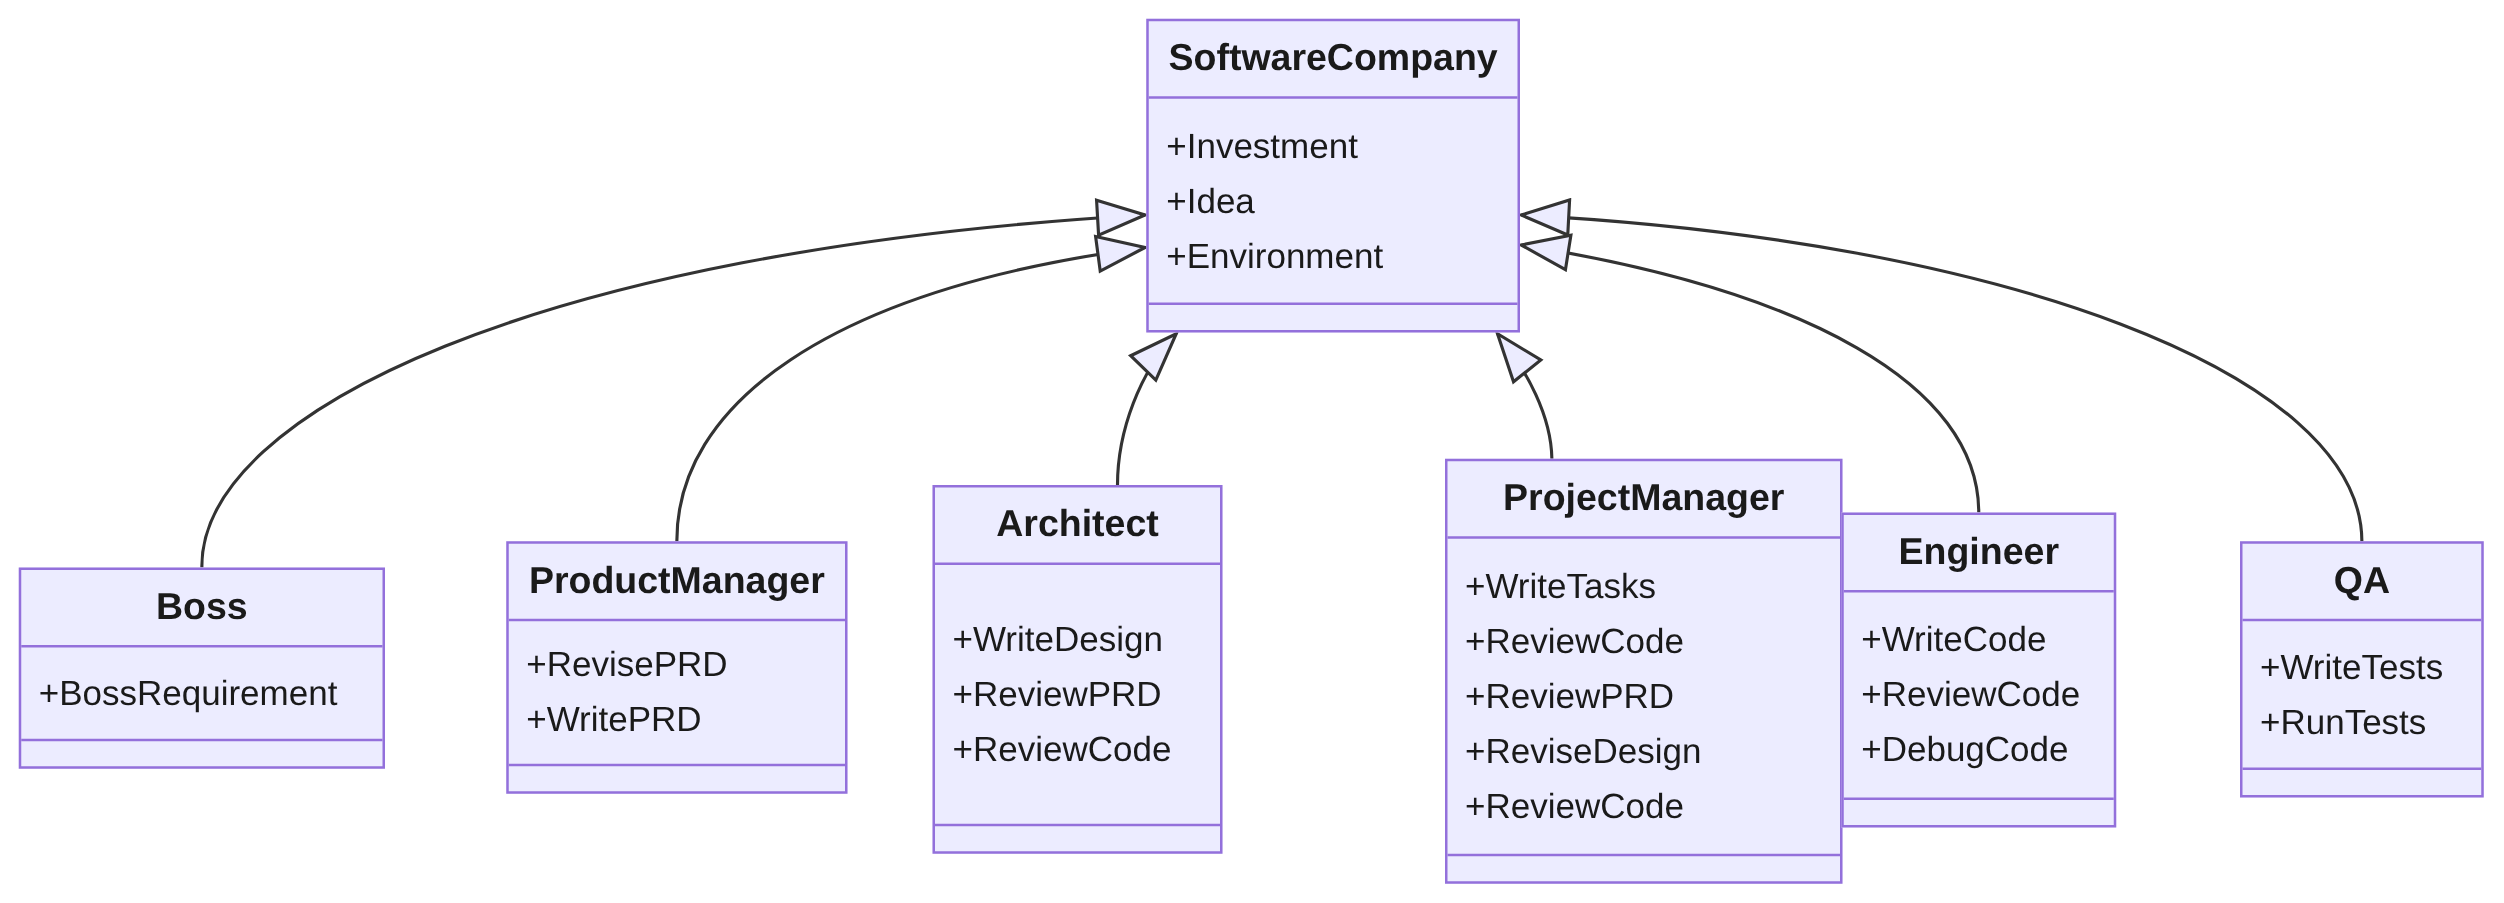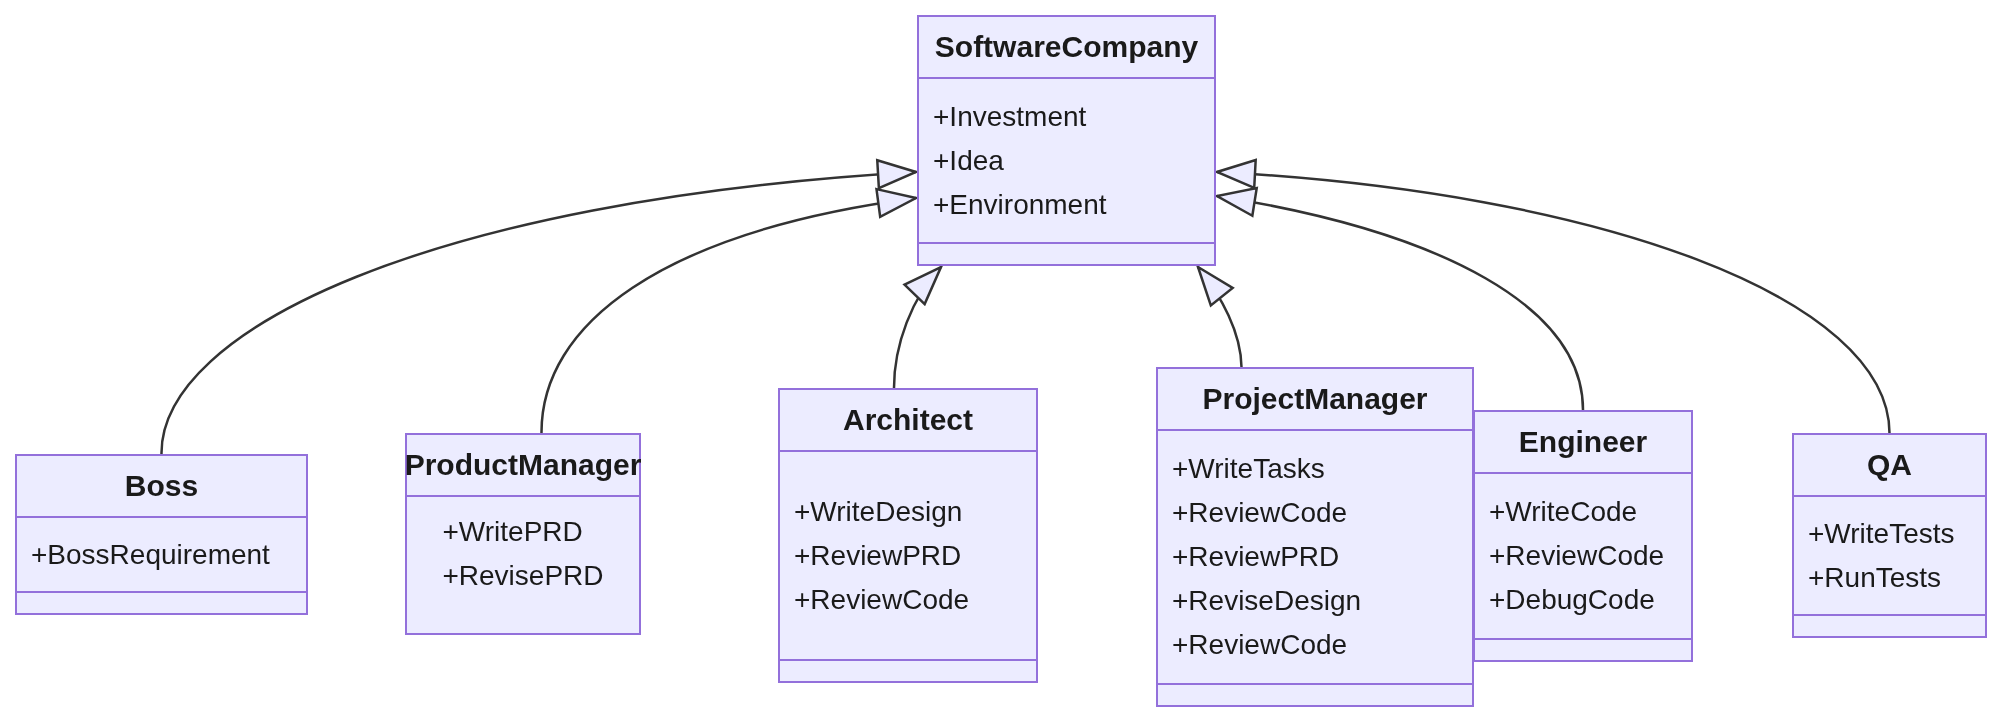"Architect" #node-architect { left: 778px -> 746px; width: 260px -> 232px }
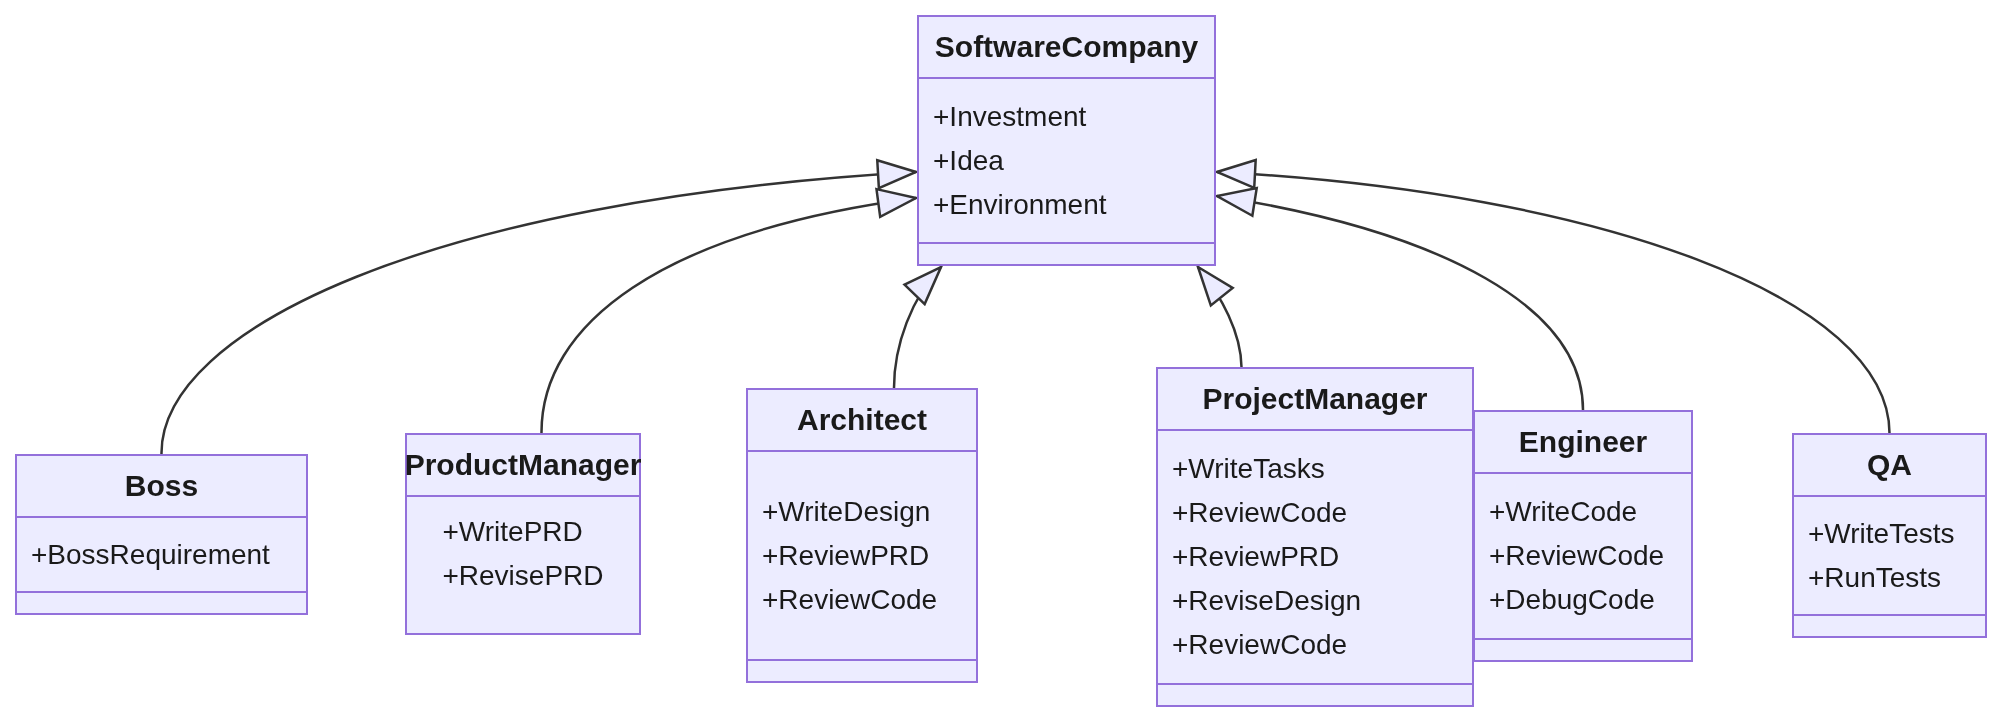"ProductManager" #node-productmanager { align-items: center -> none; width: 236px -> 273px }
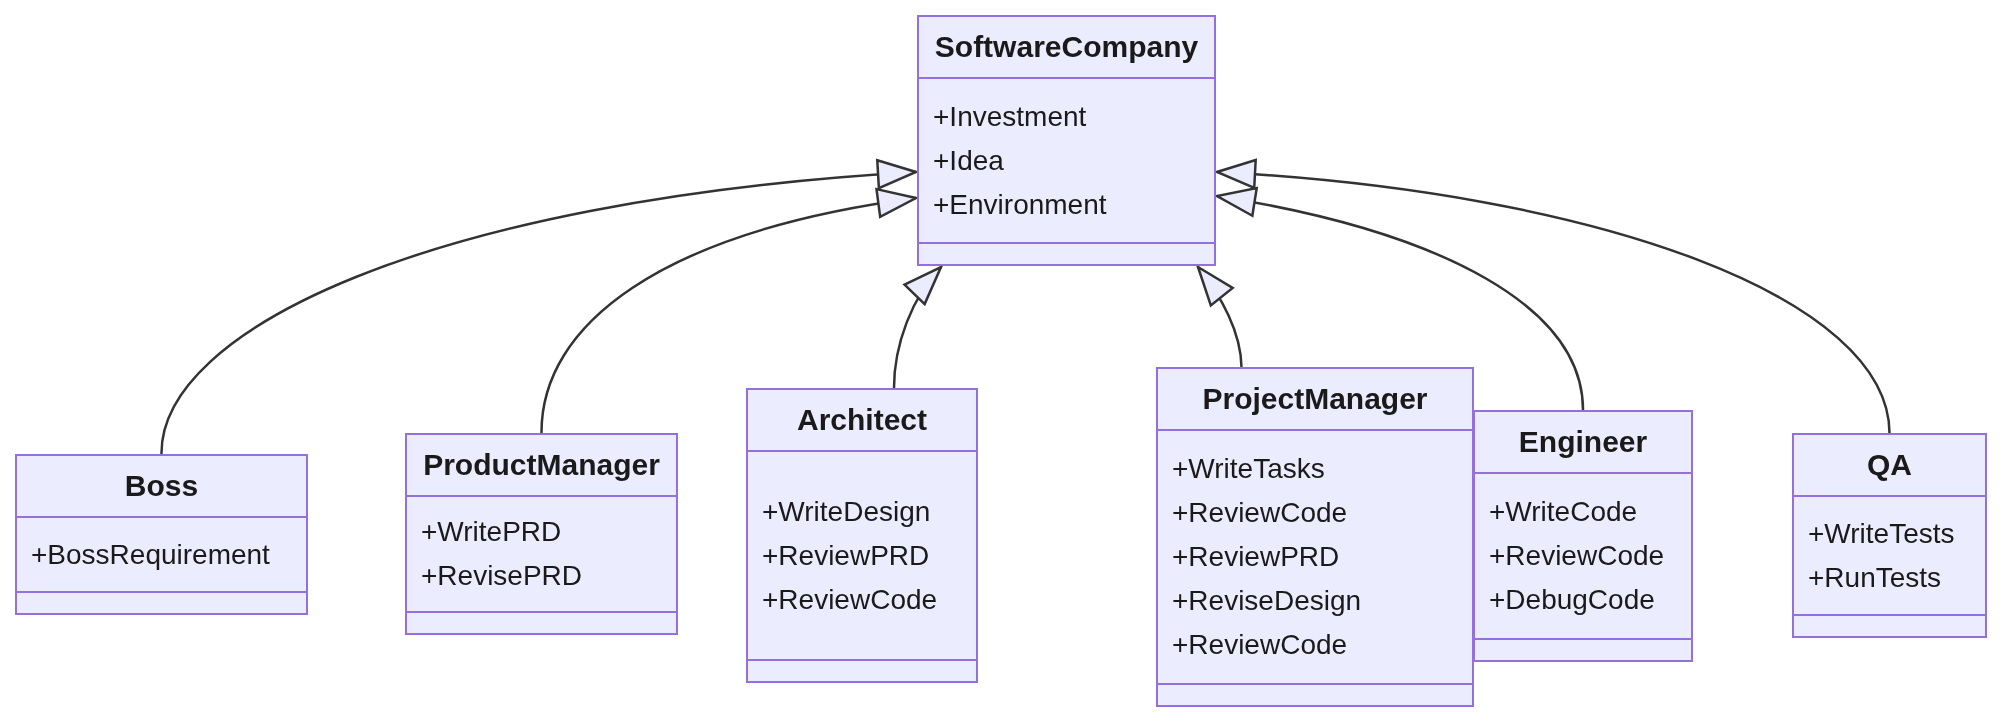"+WritePRD" div.member { order: before "+RevisePRD" -> after "+RevisePRD" }
